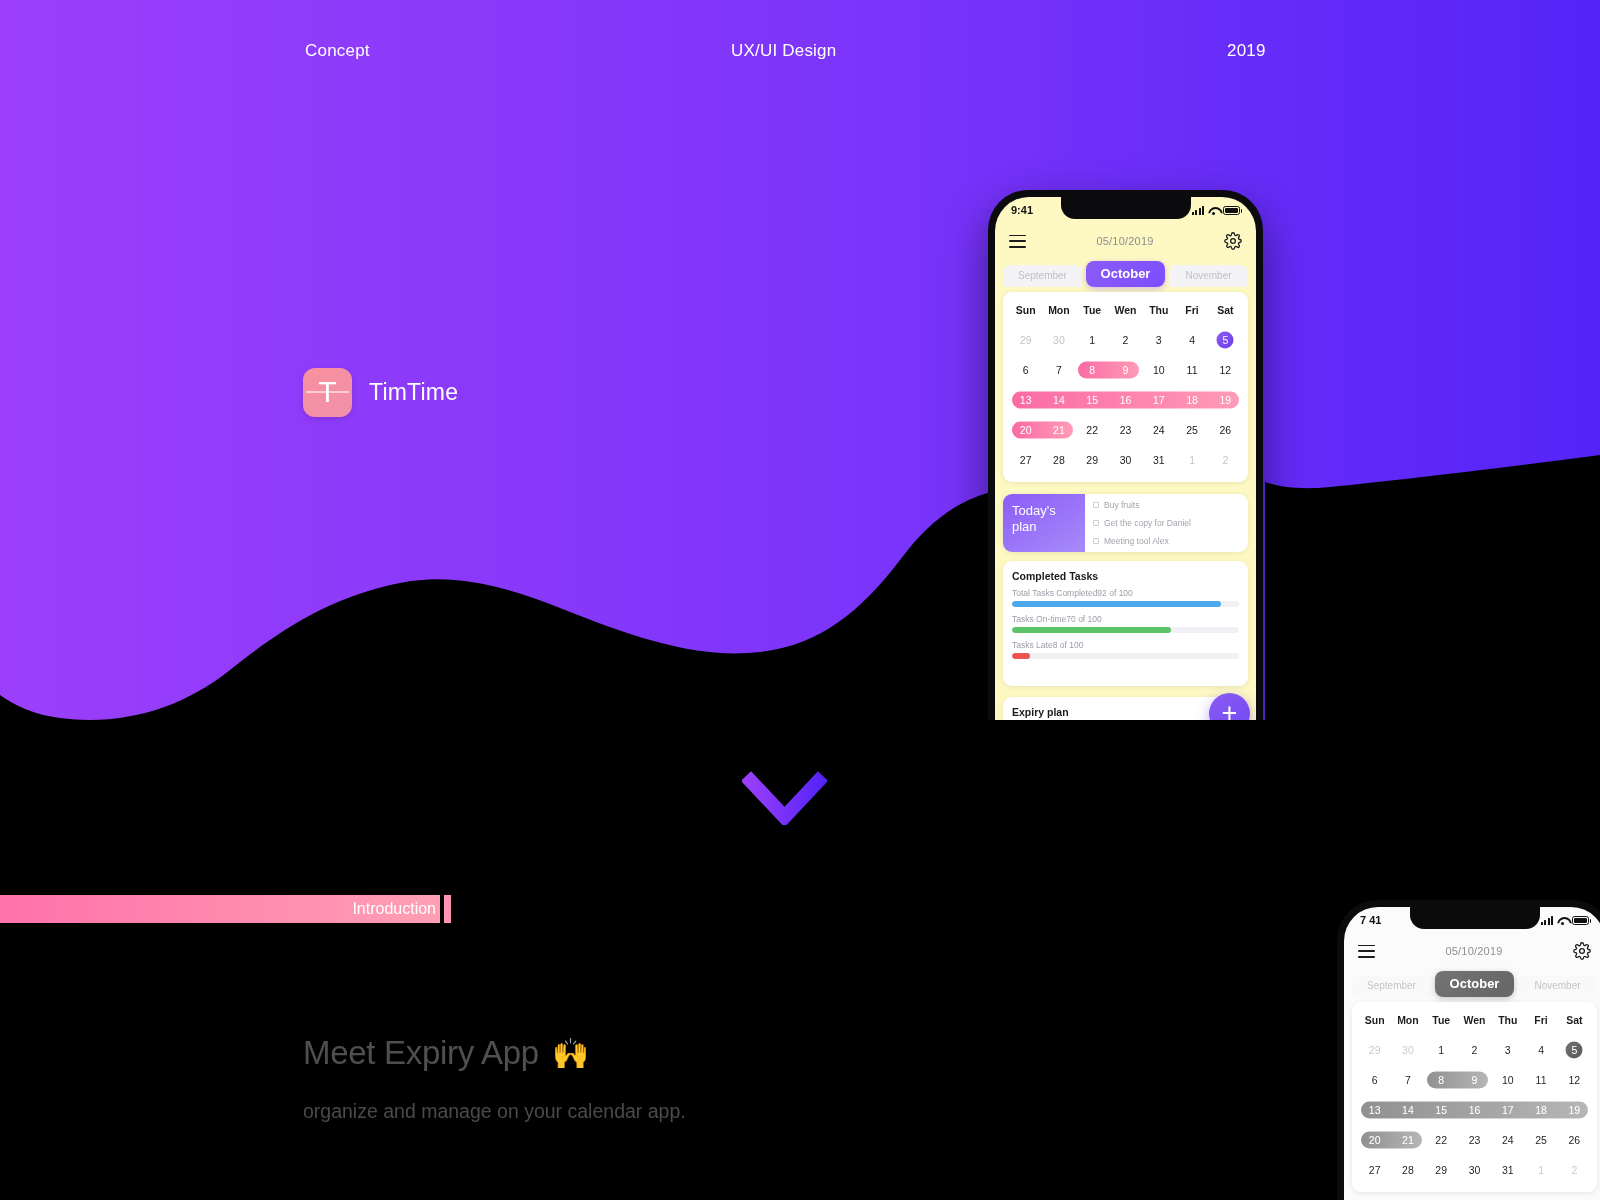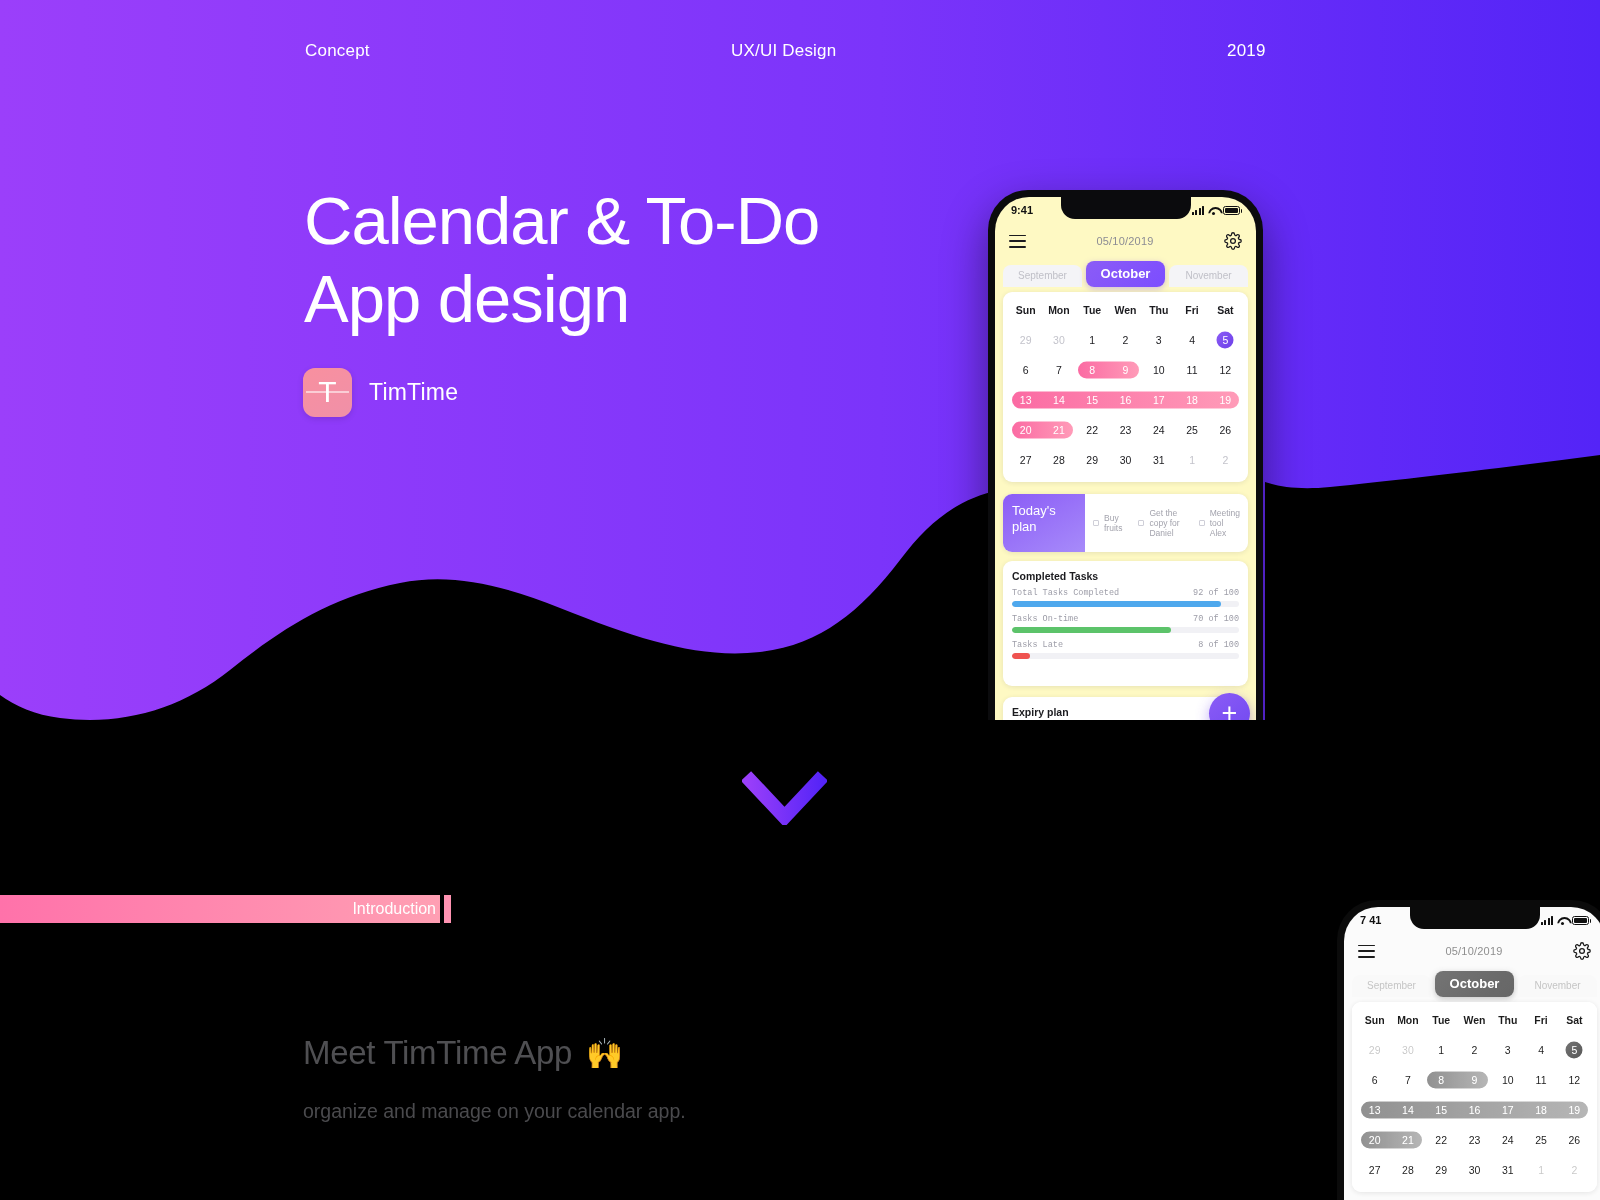"Calendar & To-Do App design" h1 { html: <h1>Calendar &amp; To-Do App design</h1> -> none }
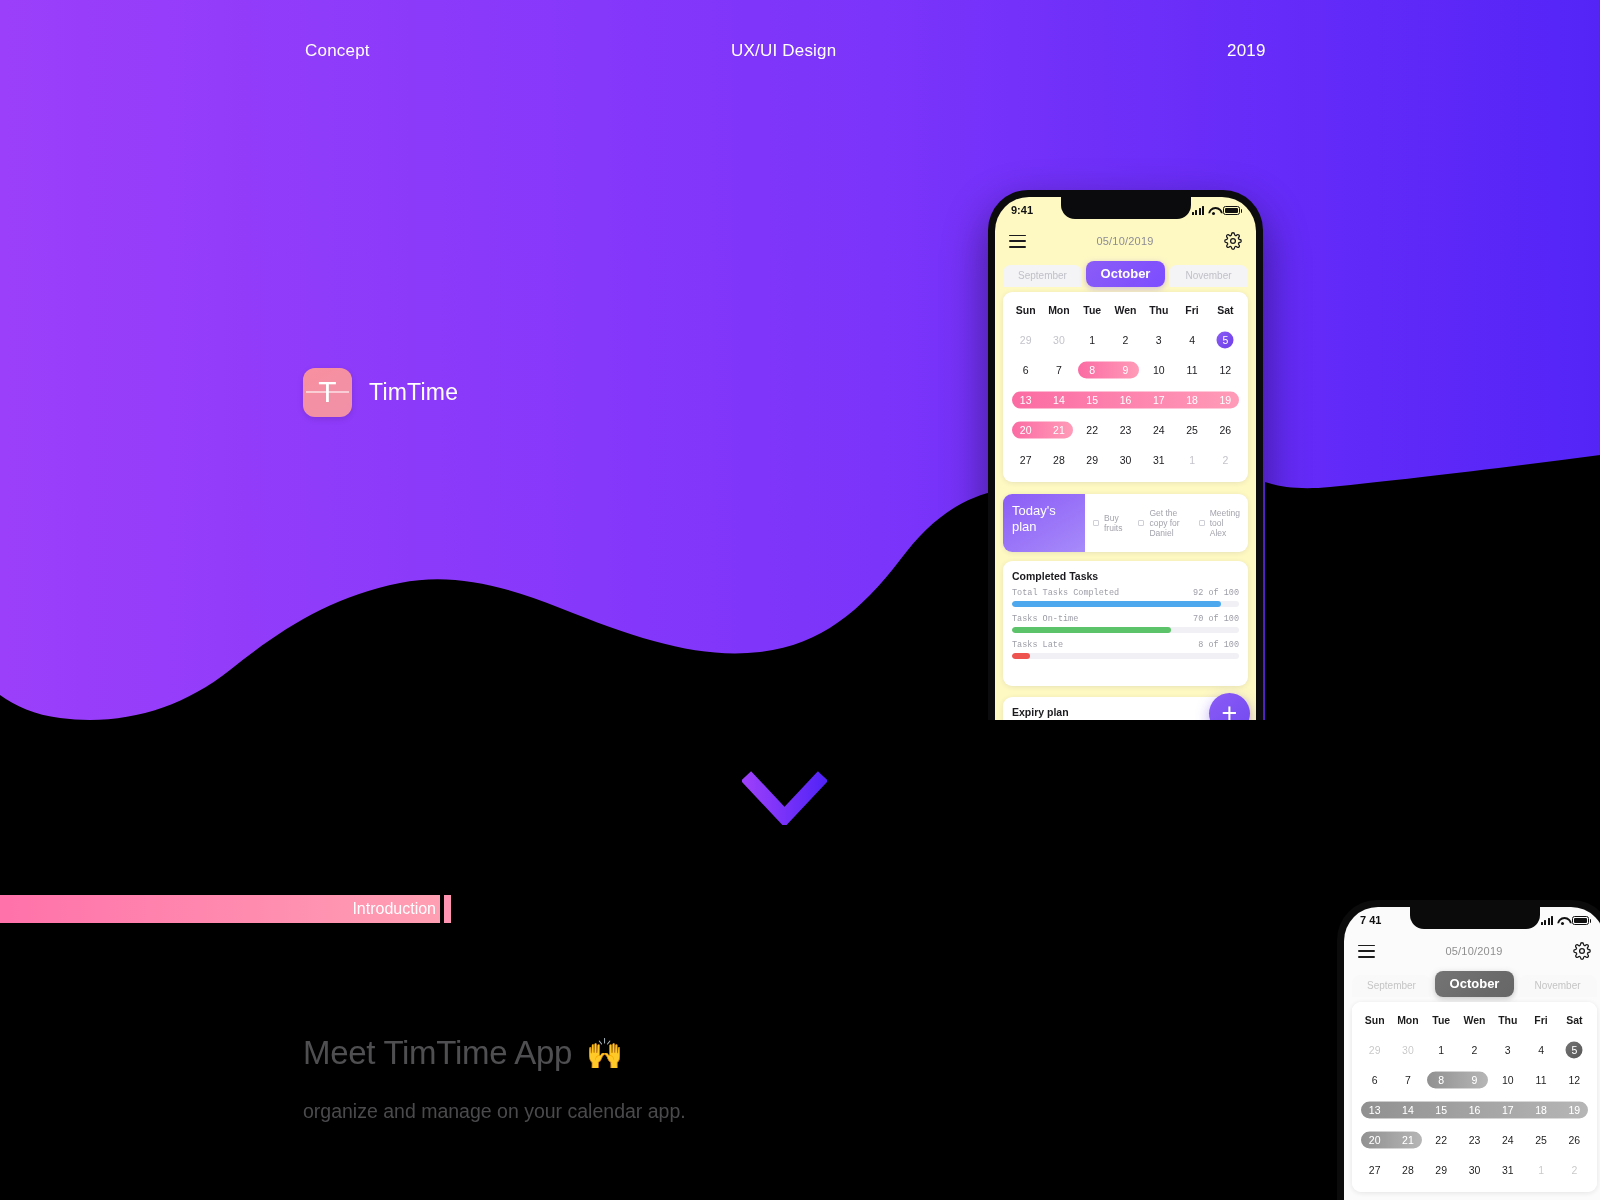"Buy fruits" .plan-right { flex-direction: row -> column; gap: 16px -> 8px }
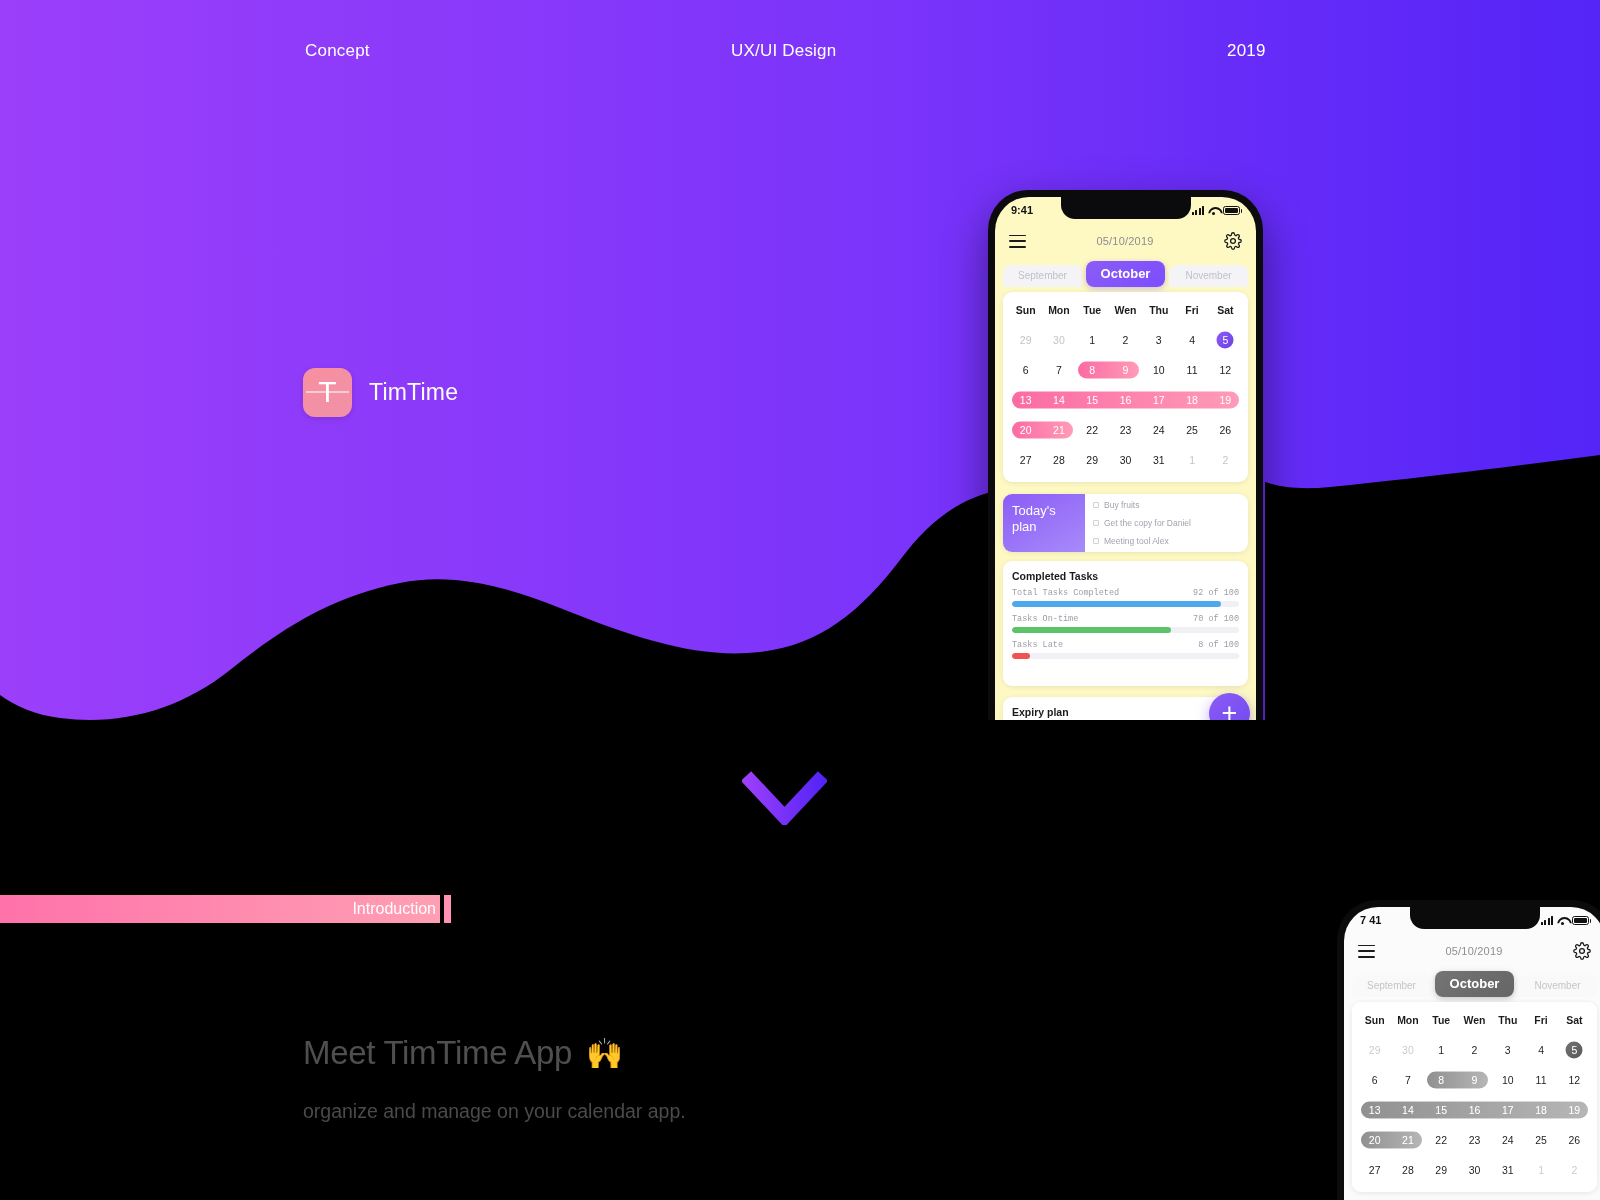"Total Tasks Completed" .bar-lbl { font-family: Liberation Mono, monospace -> none; justify-content: space-between -> none }
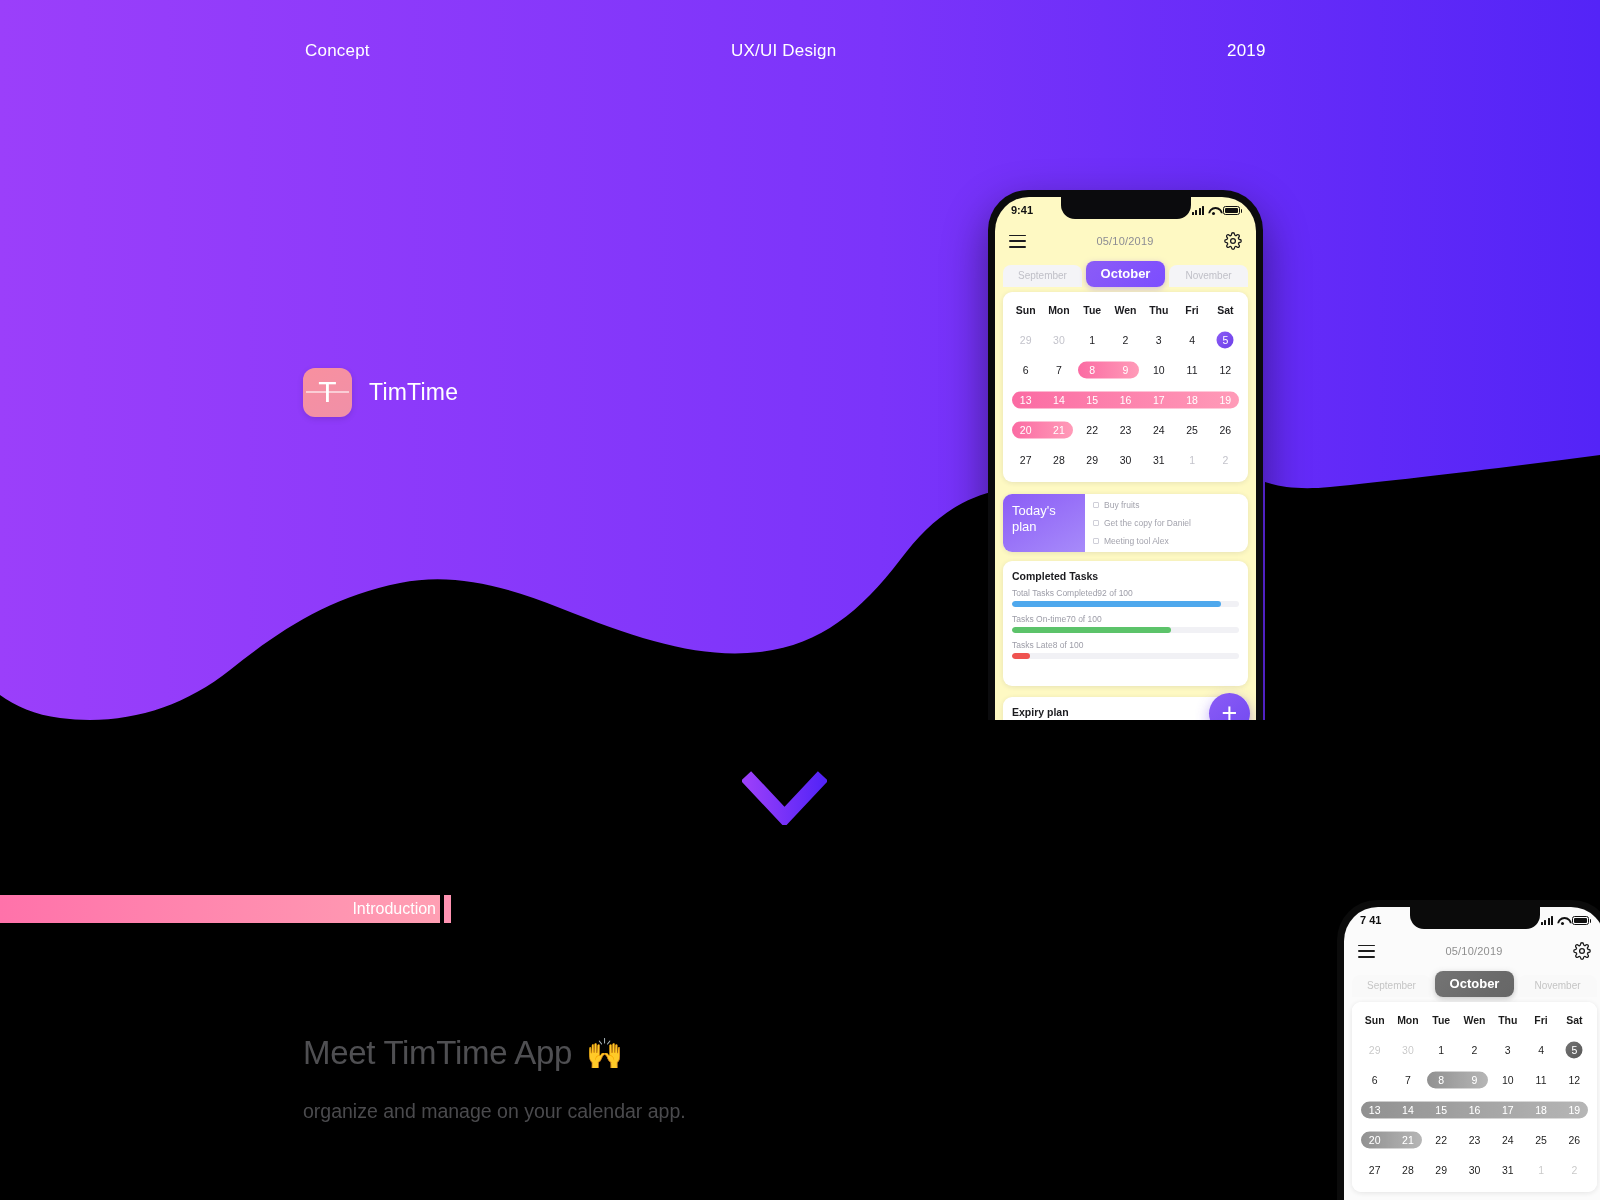"Meet TimTime App" span { text: TimTime -> Expiry }
